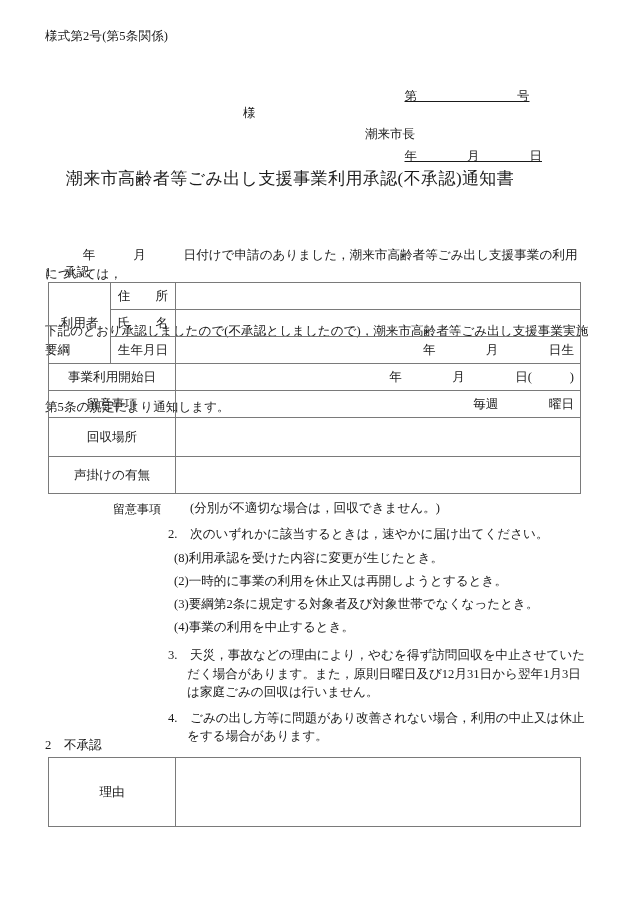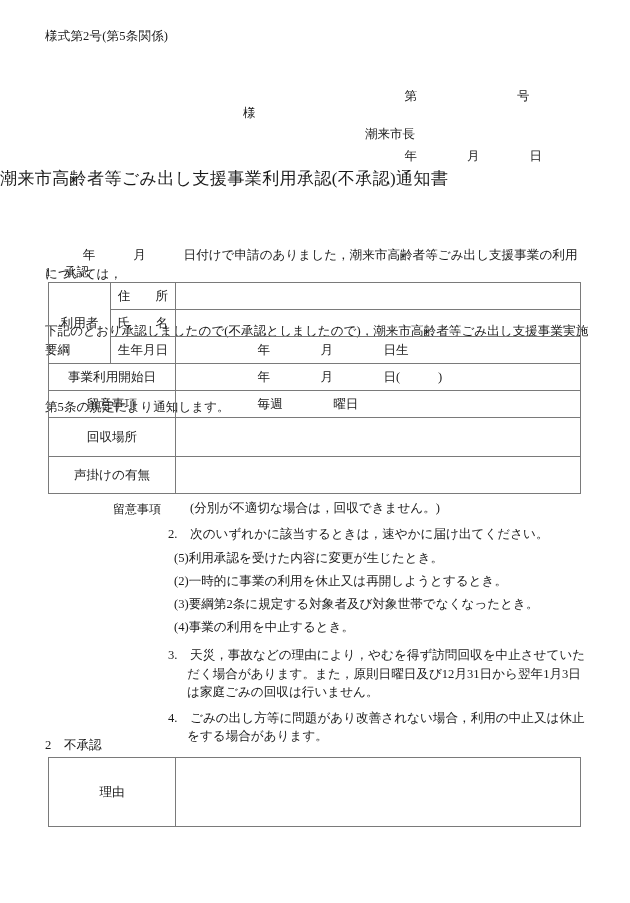"第 号" .doc-meta div { text-decoration: none -> underline }
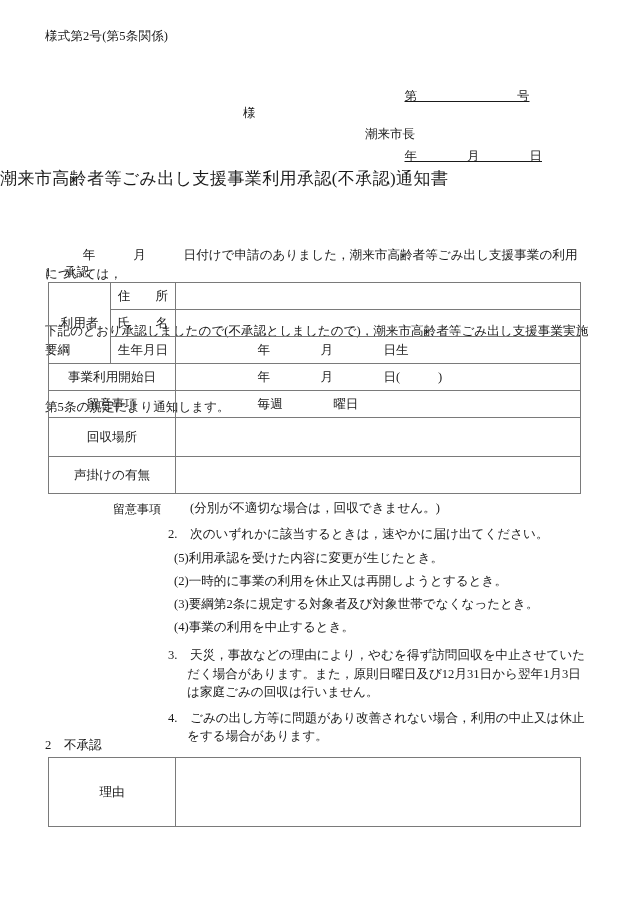"潮来市高齢者等ごみ出し支援事業利用承認(不承認)通知書" .doc-title { text-align: none -> center }
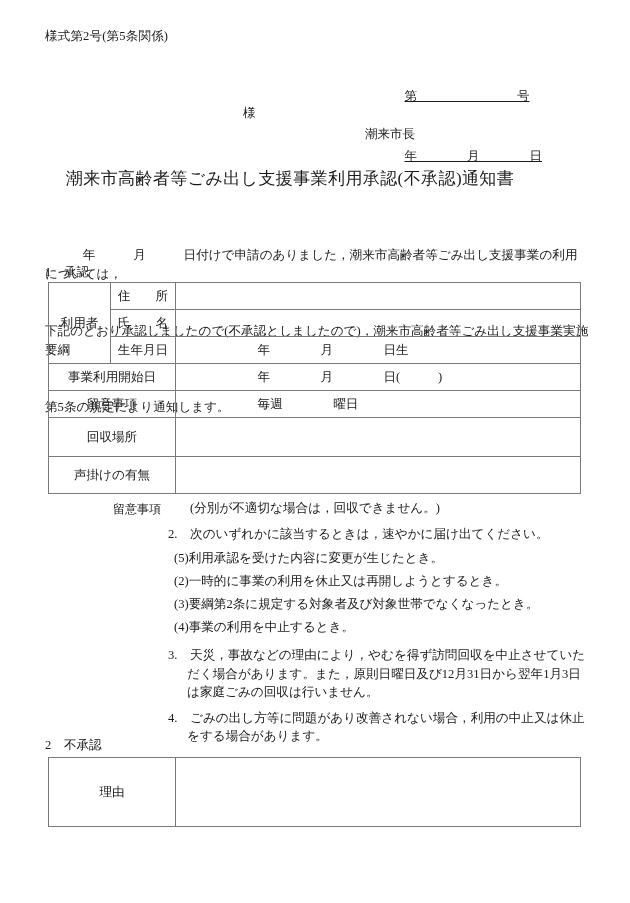"年 月 日生" .val-c { text-align: left -> right }
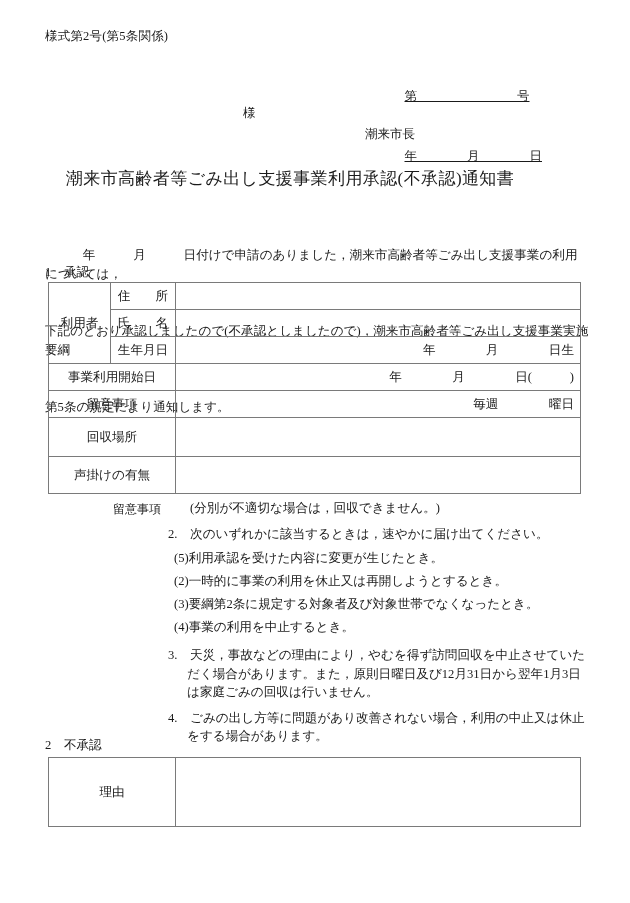"(5)利用承認を受けた内容に変更が生じたとき。" span.sub-item { text: 5 -> 8 }
